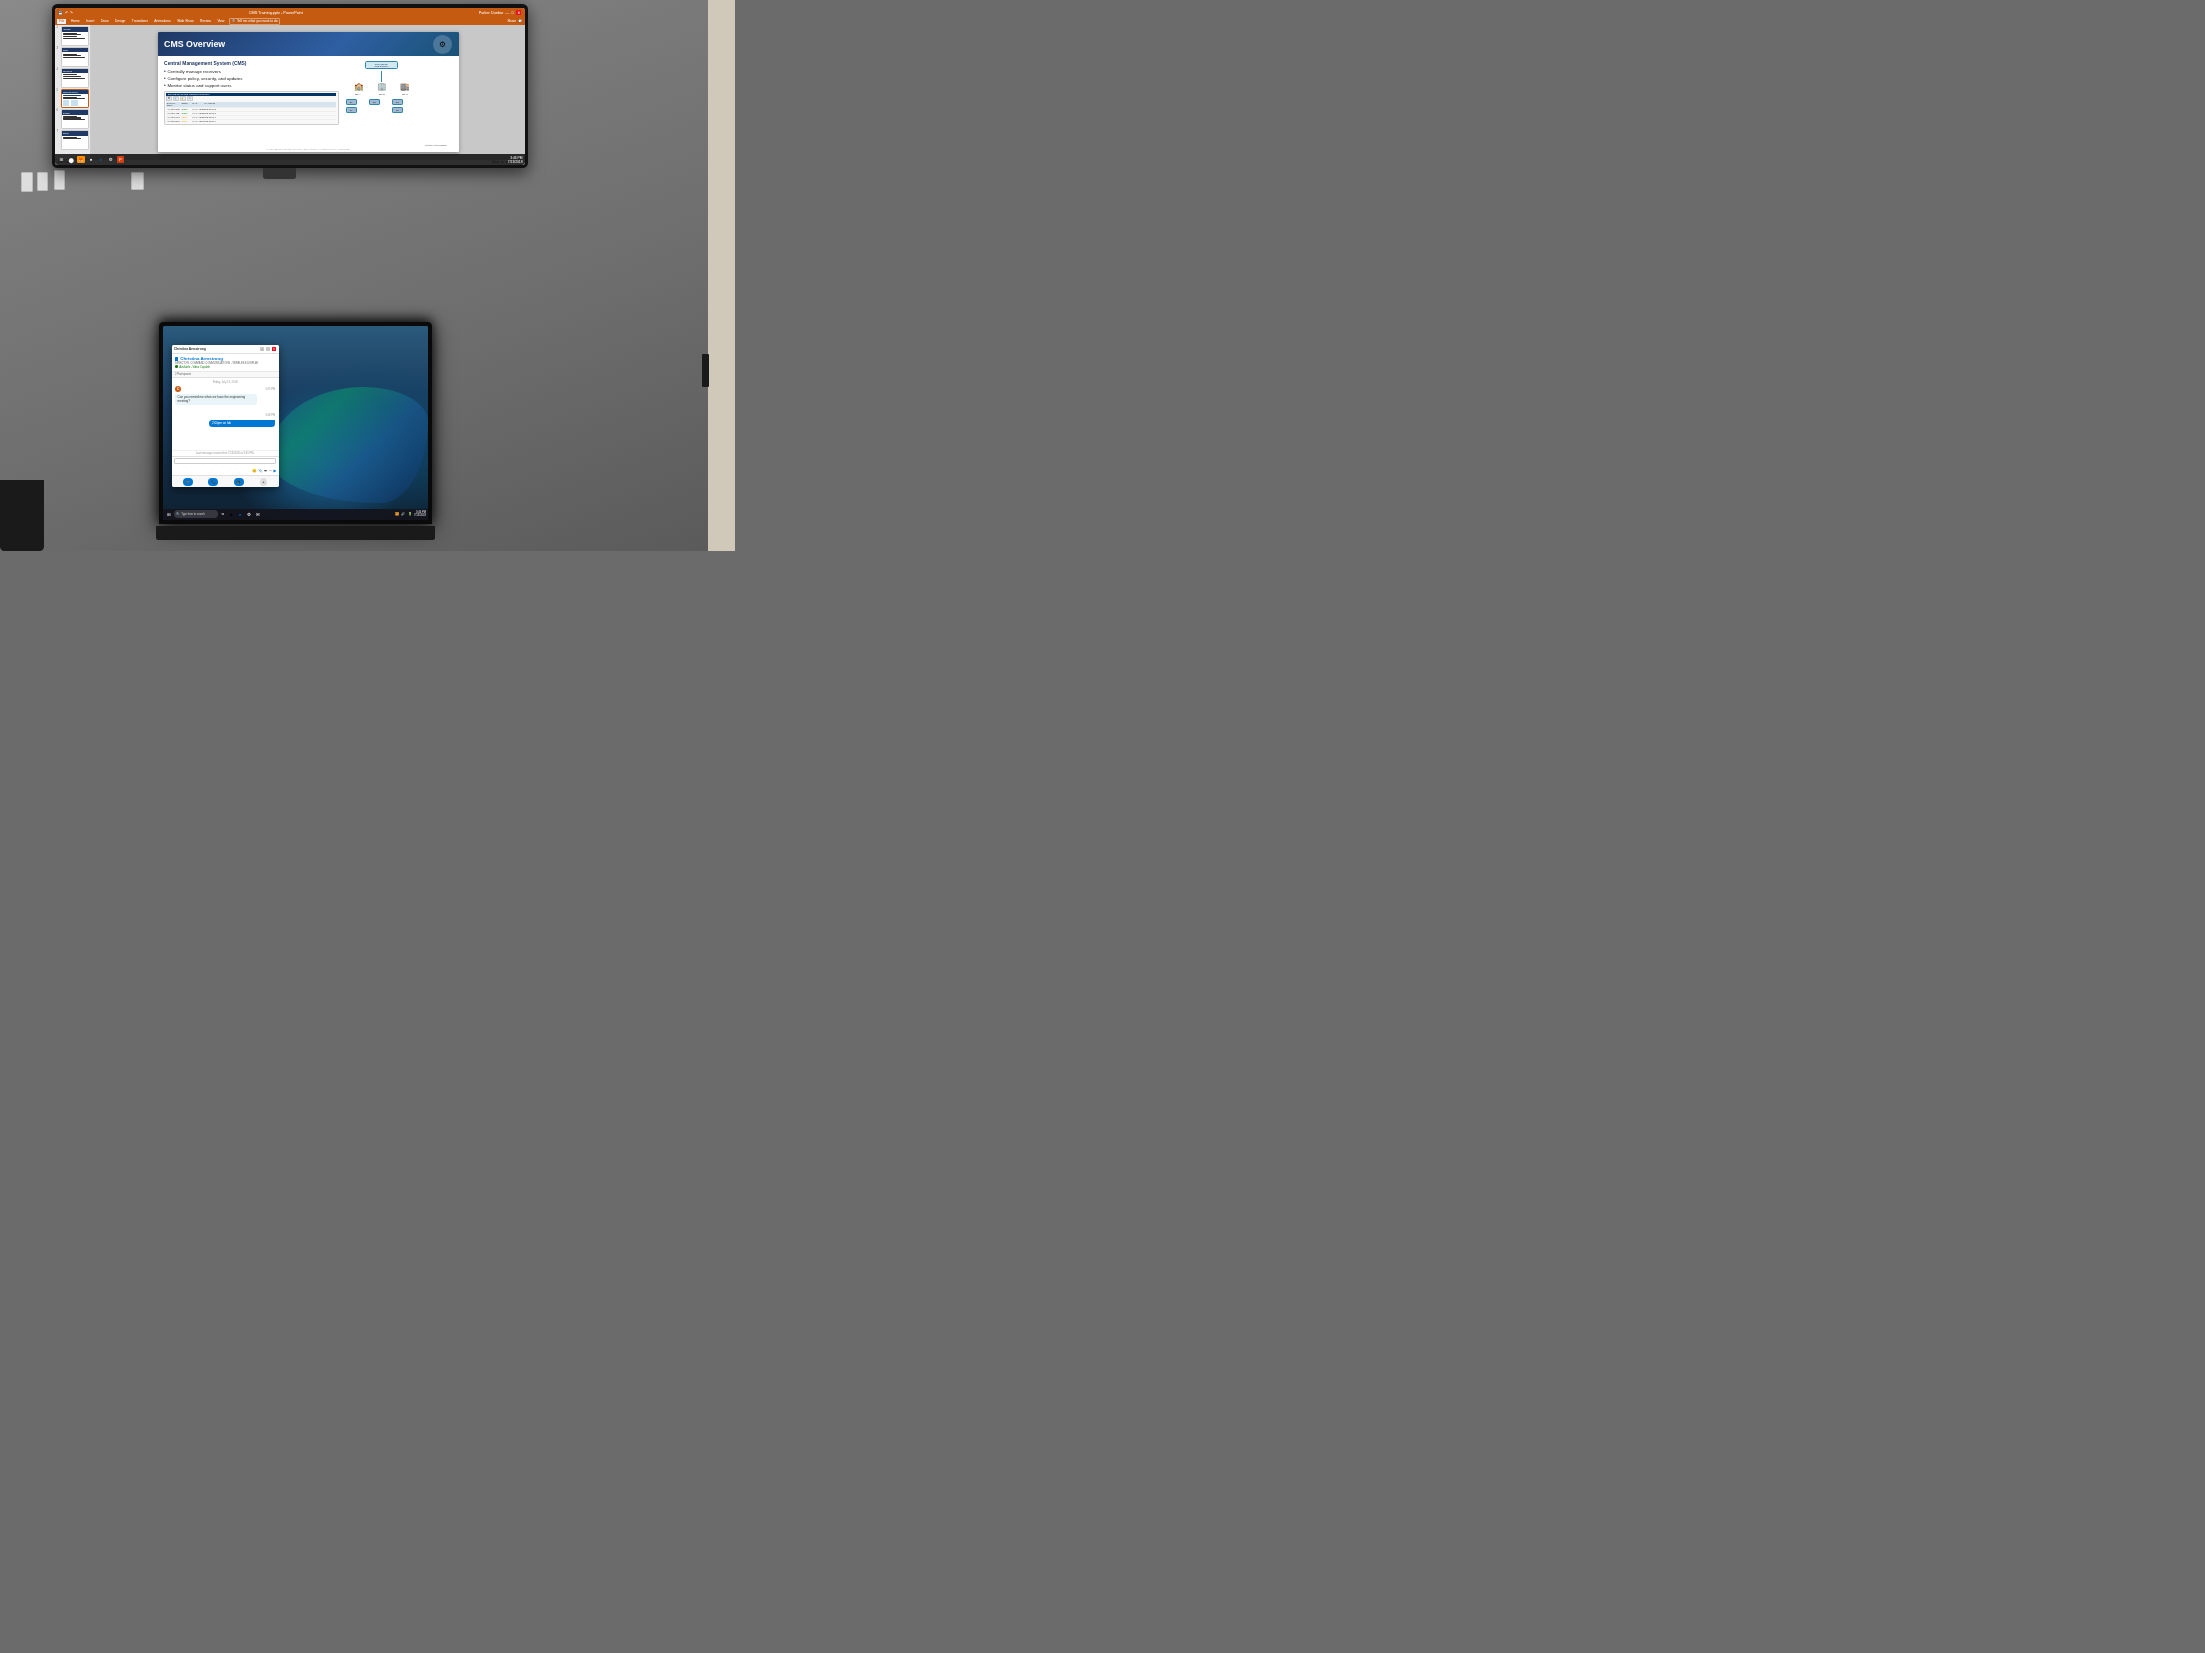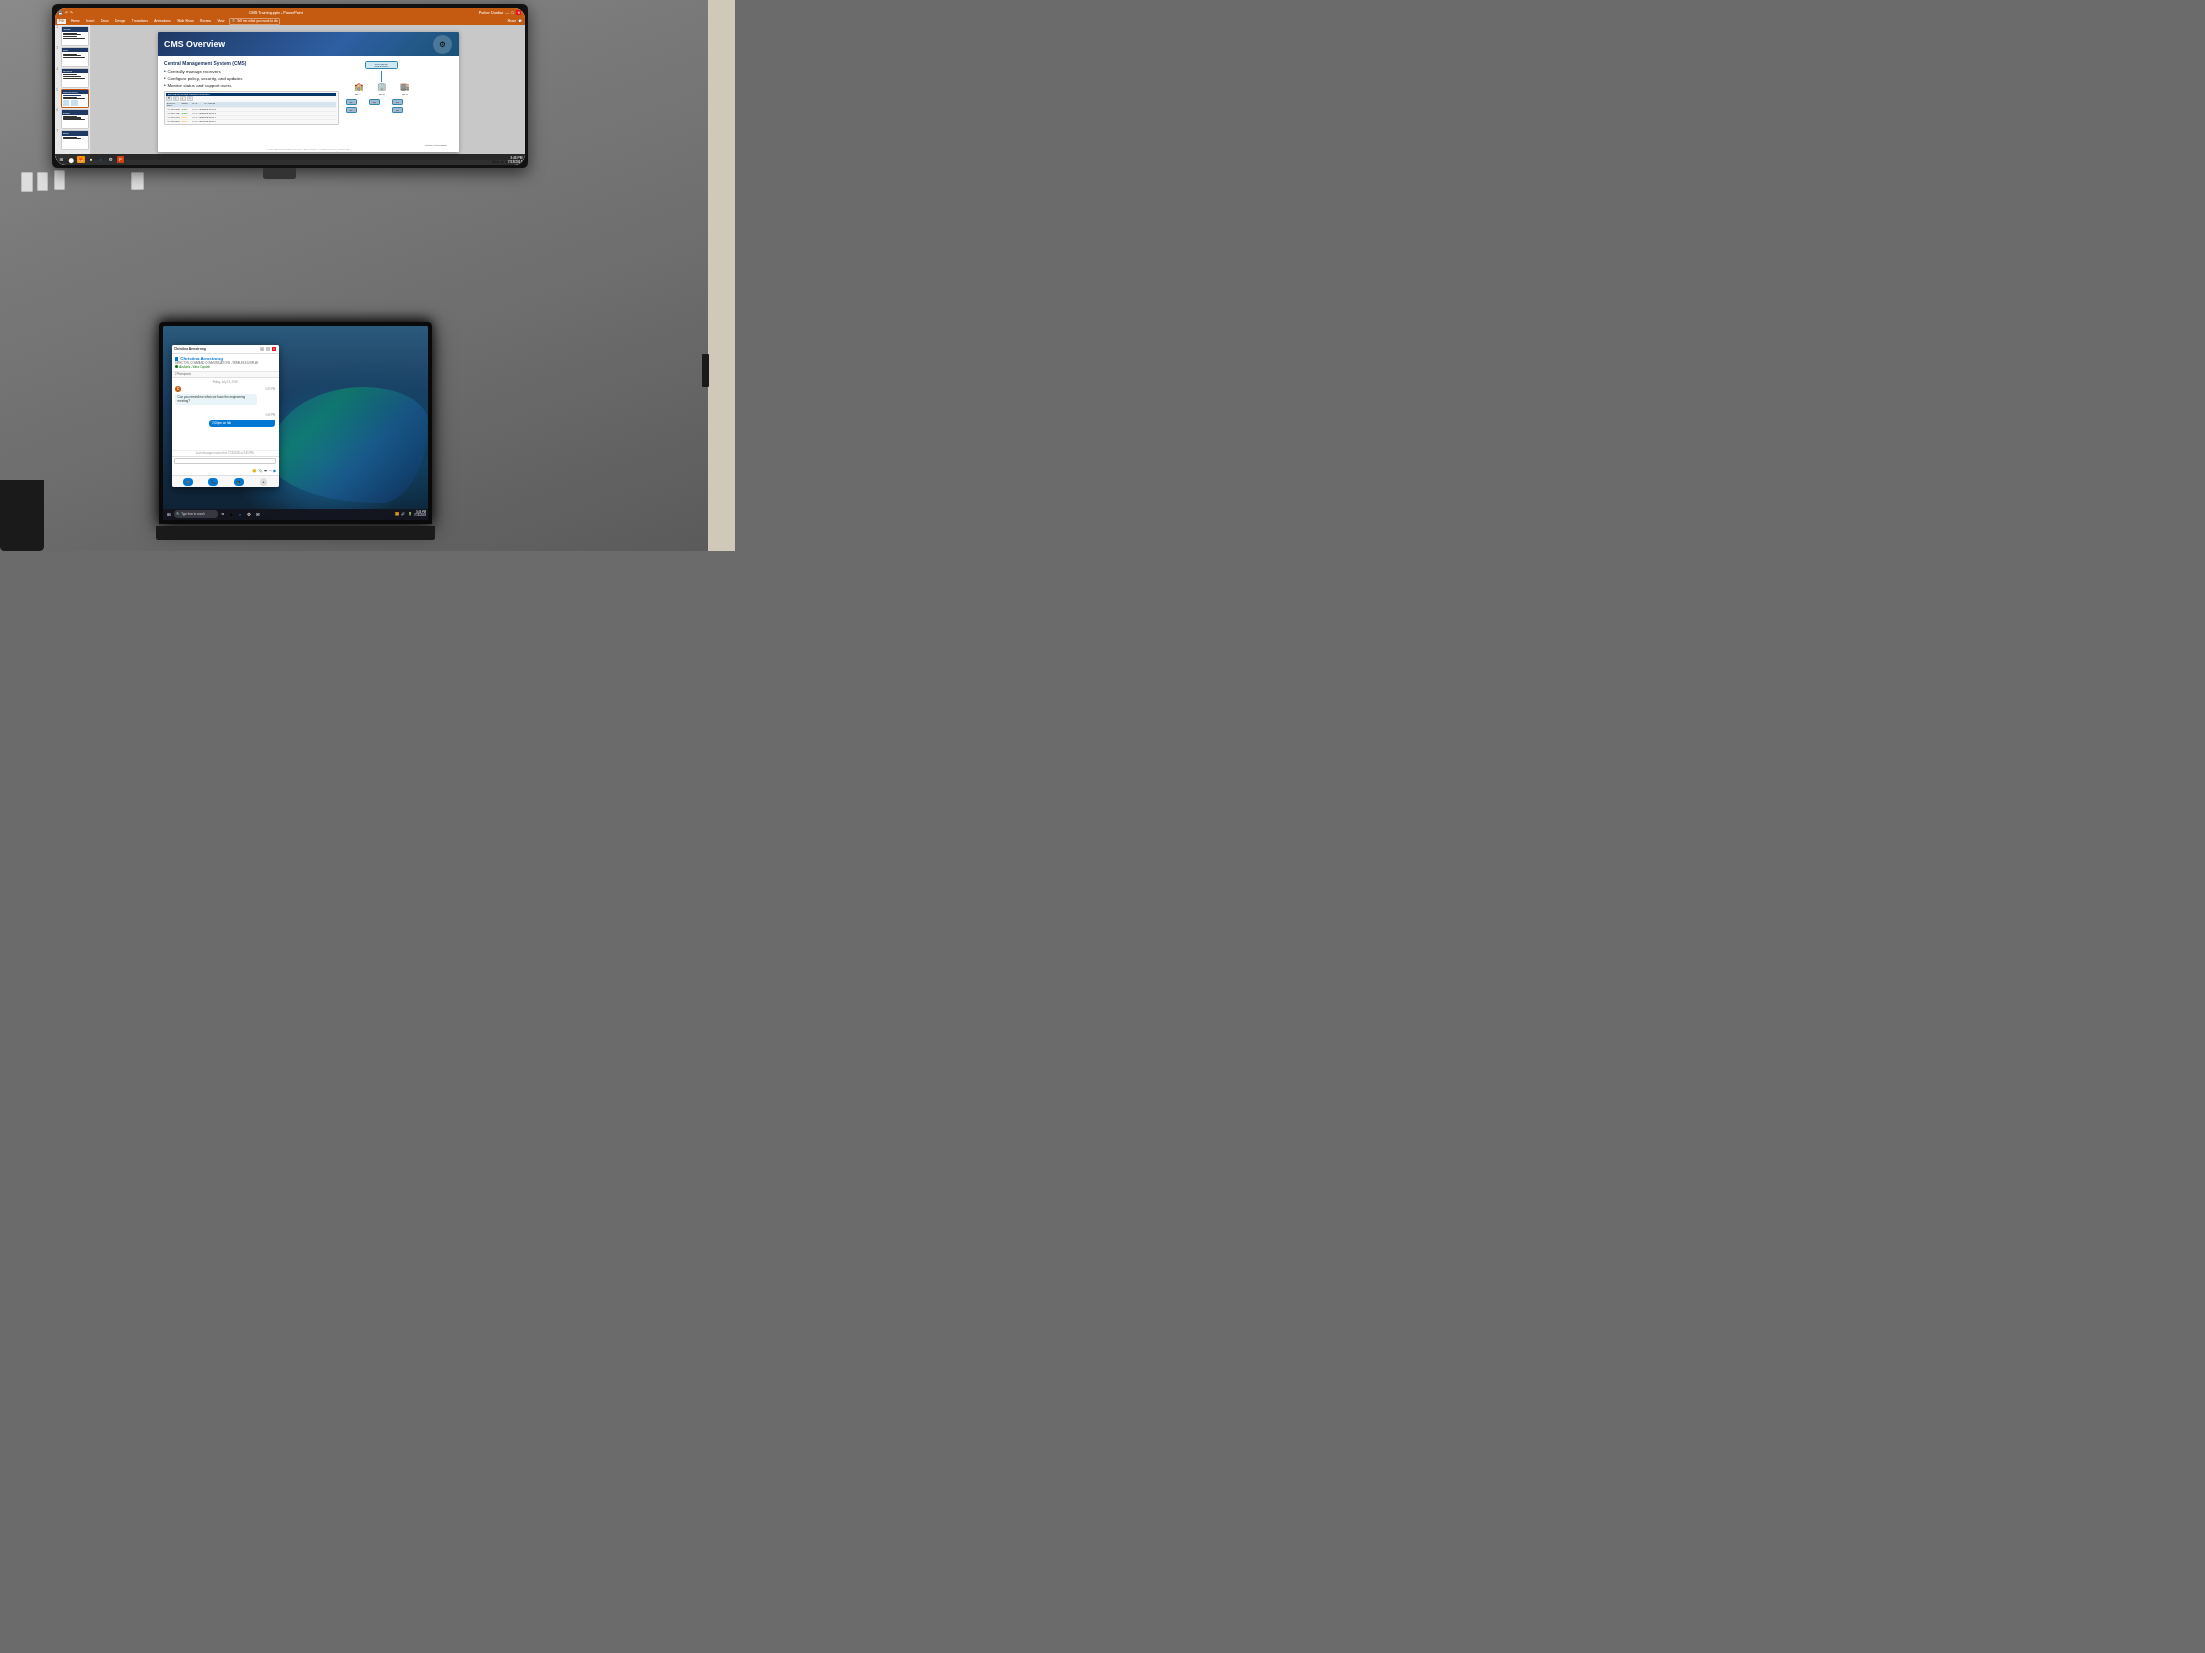"CMS Overview" .tv-screen { border-radius: 11px -> 3px }
